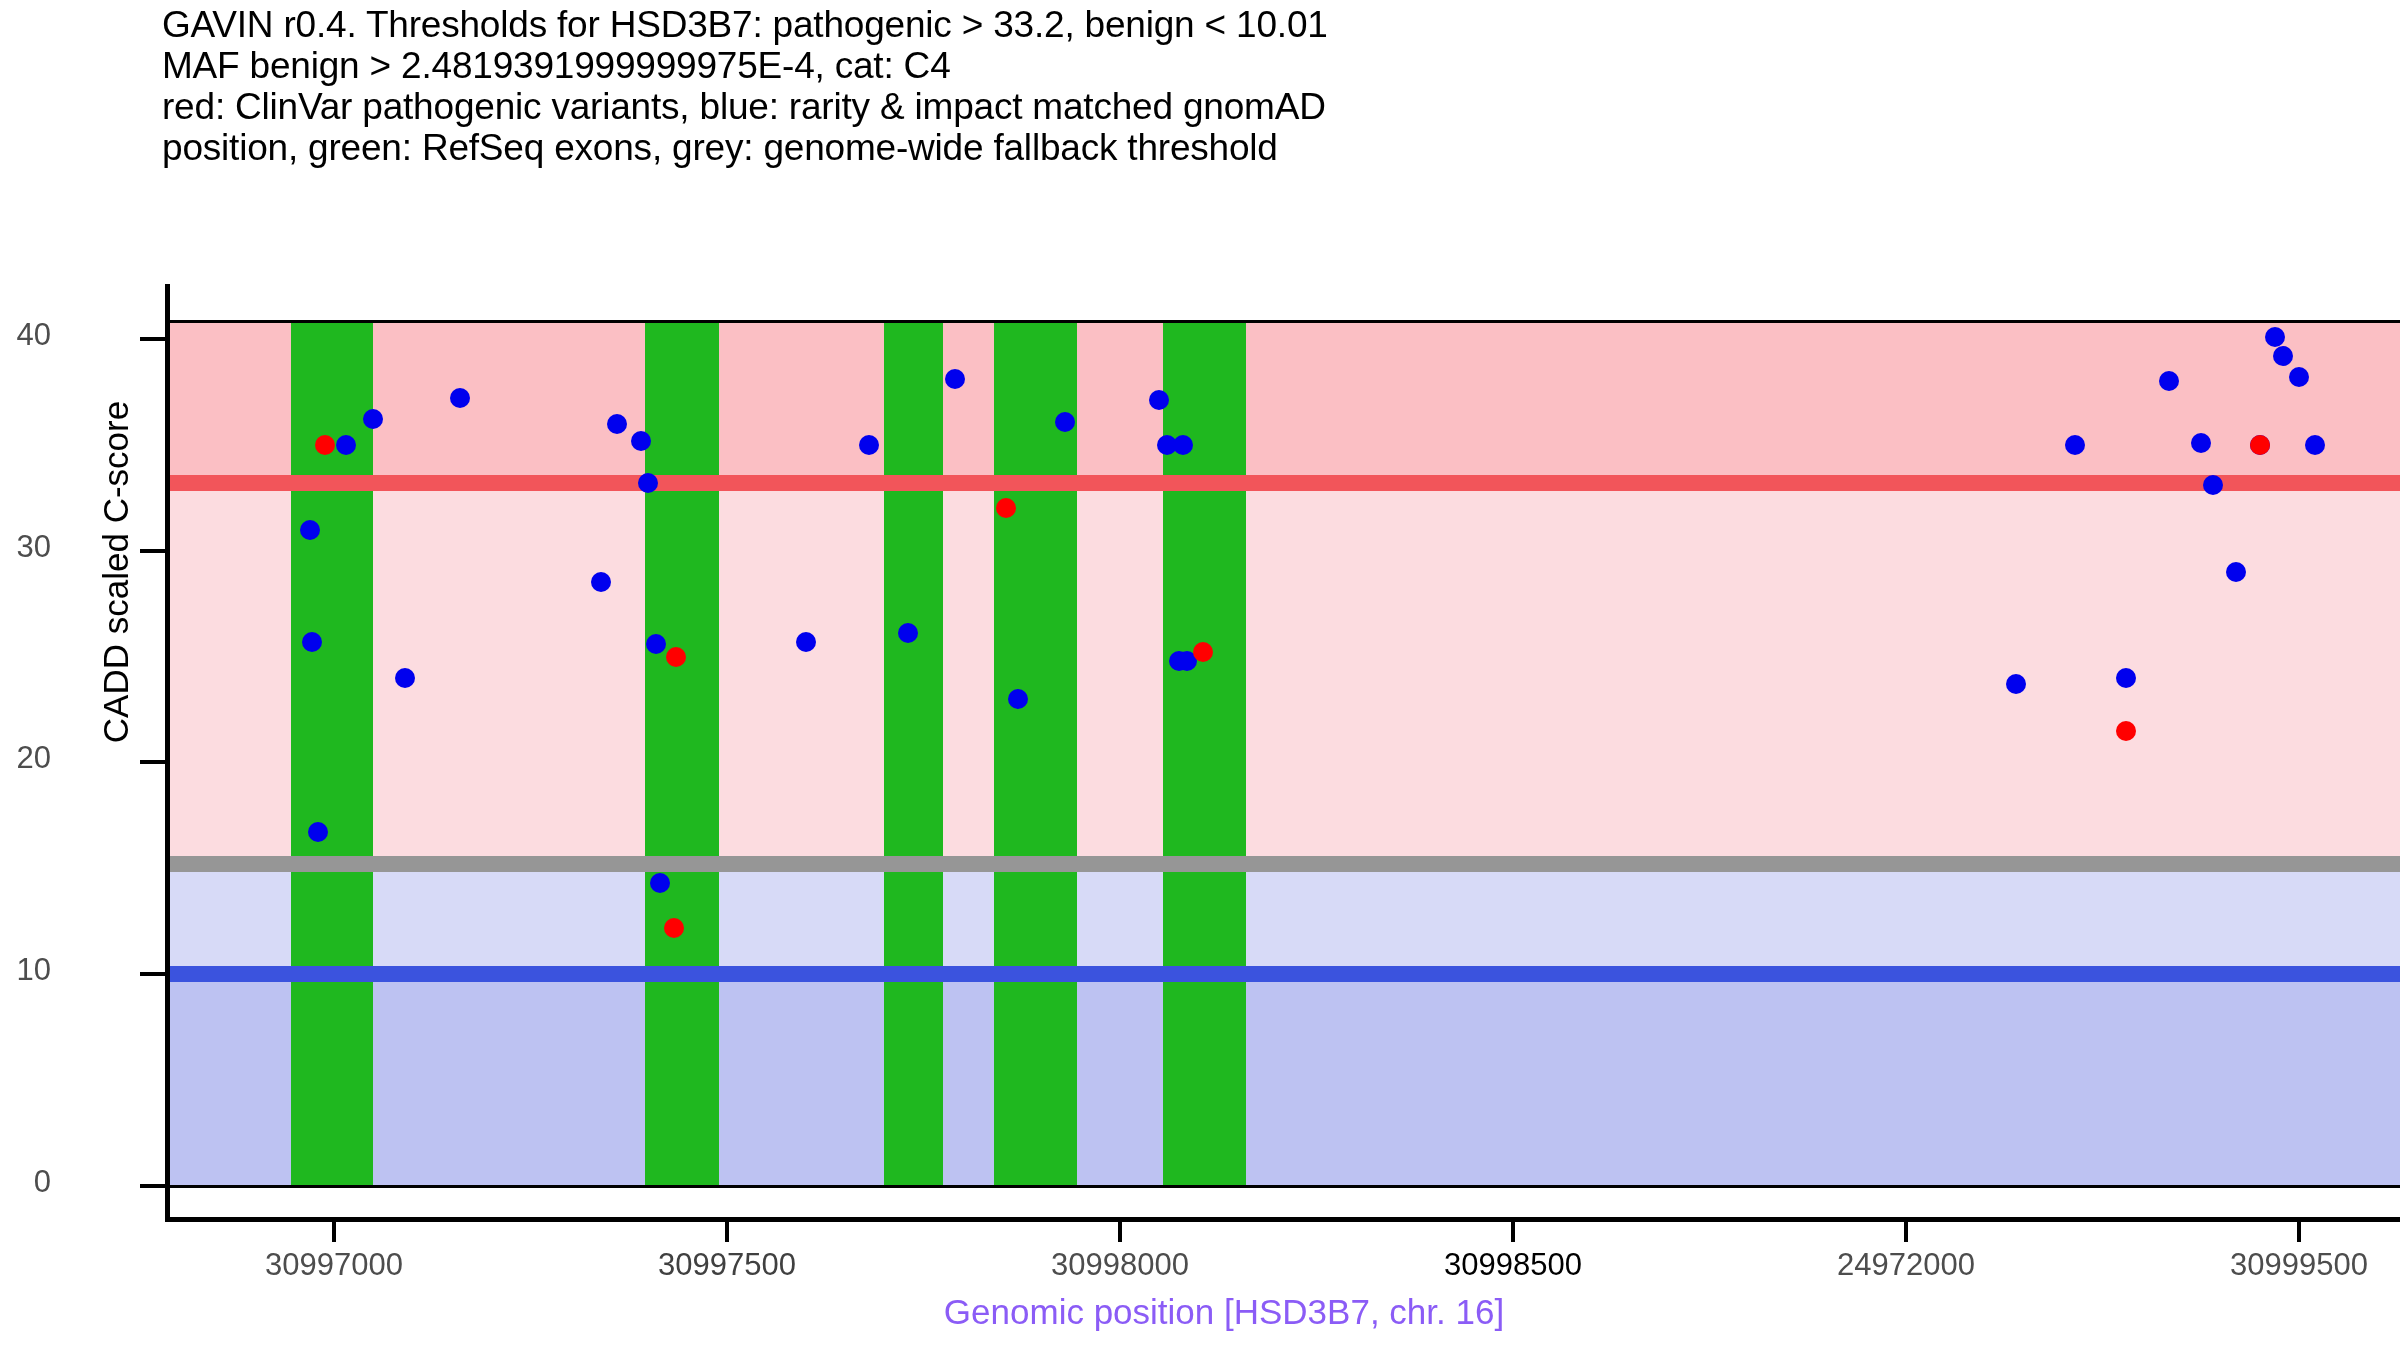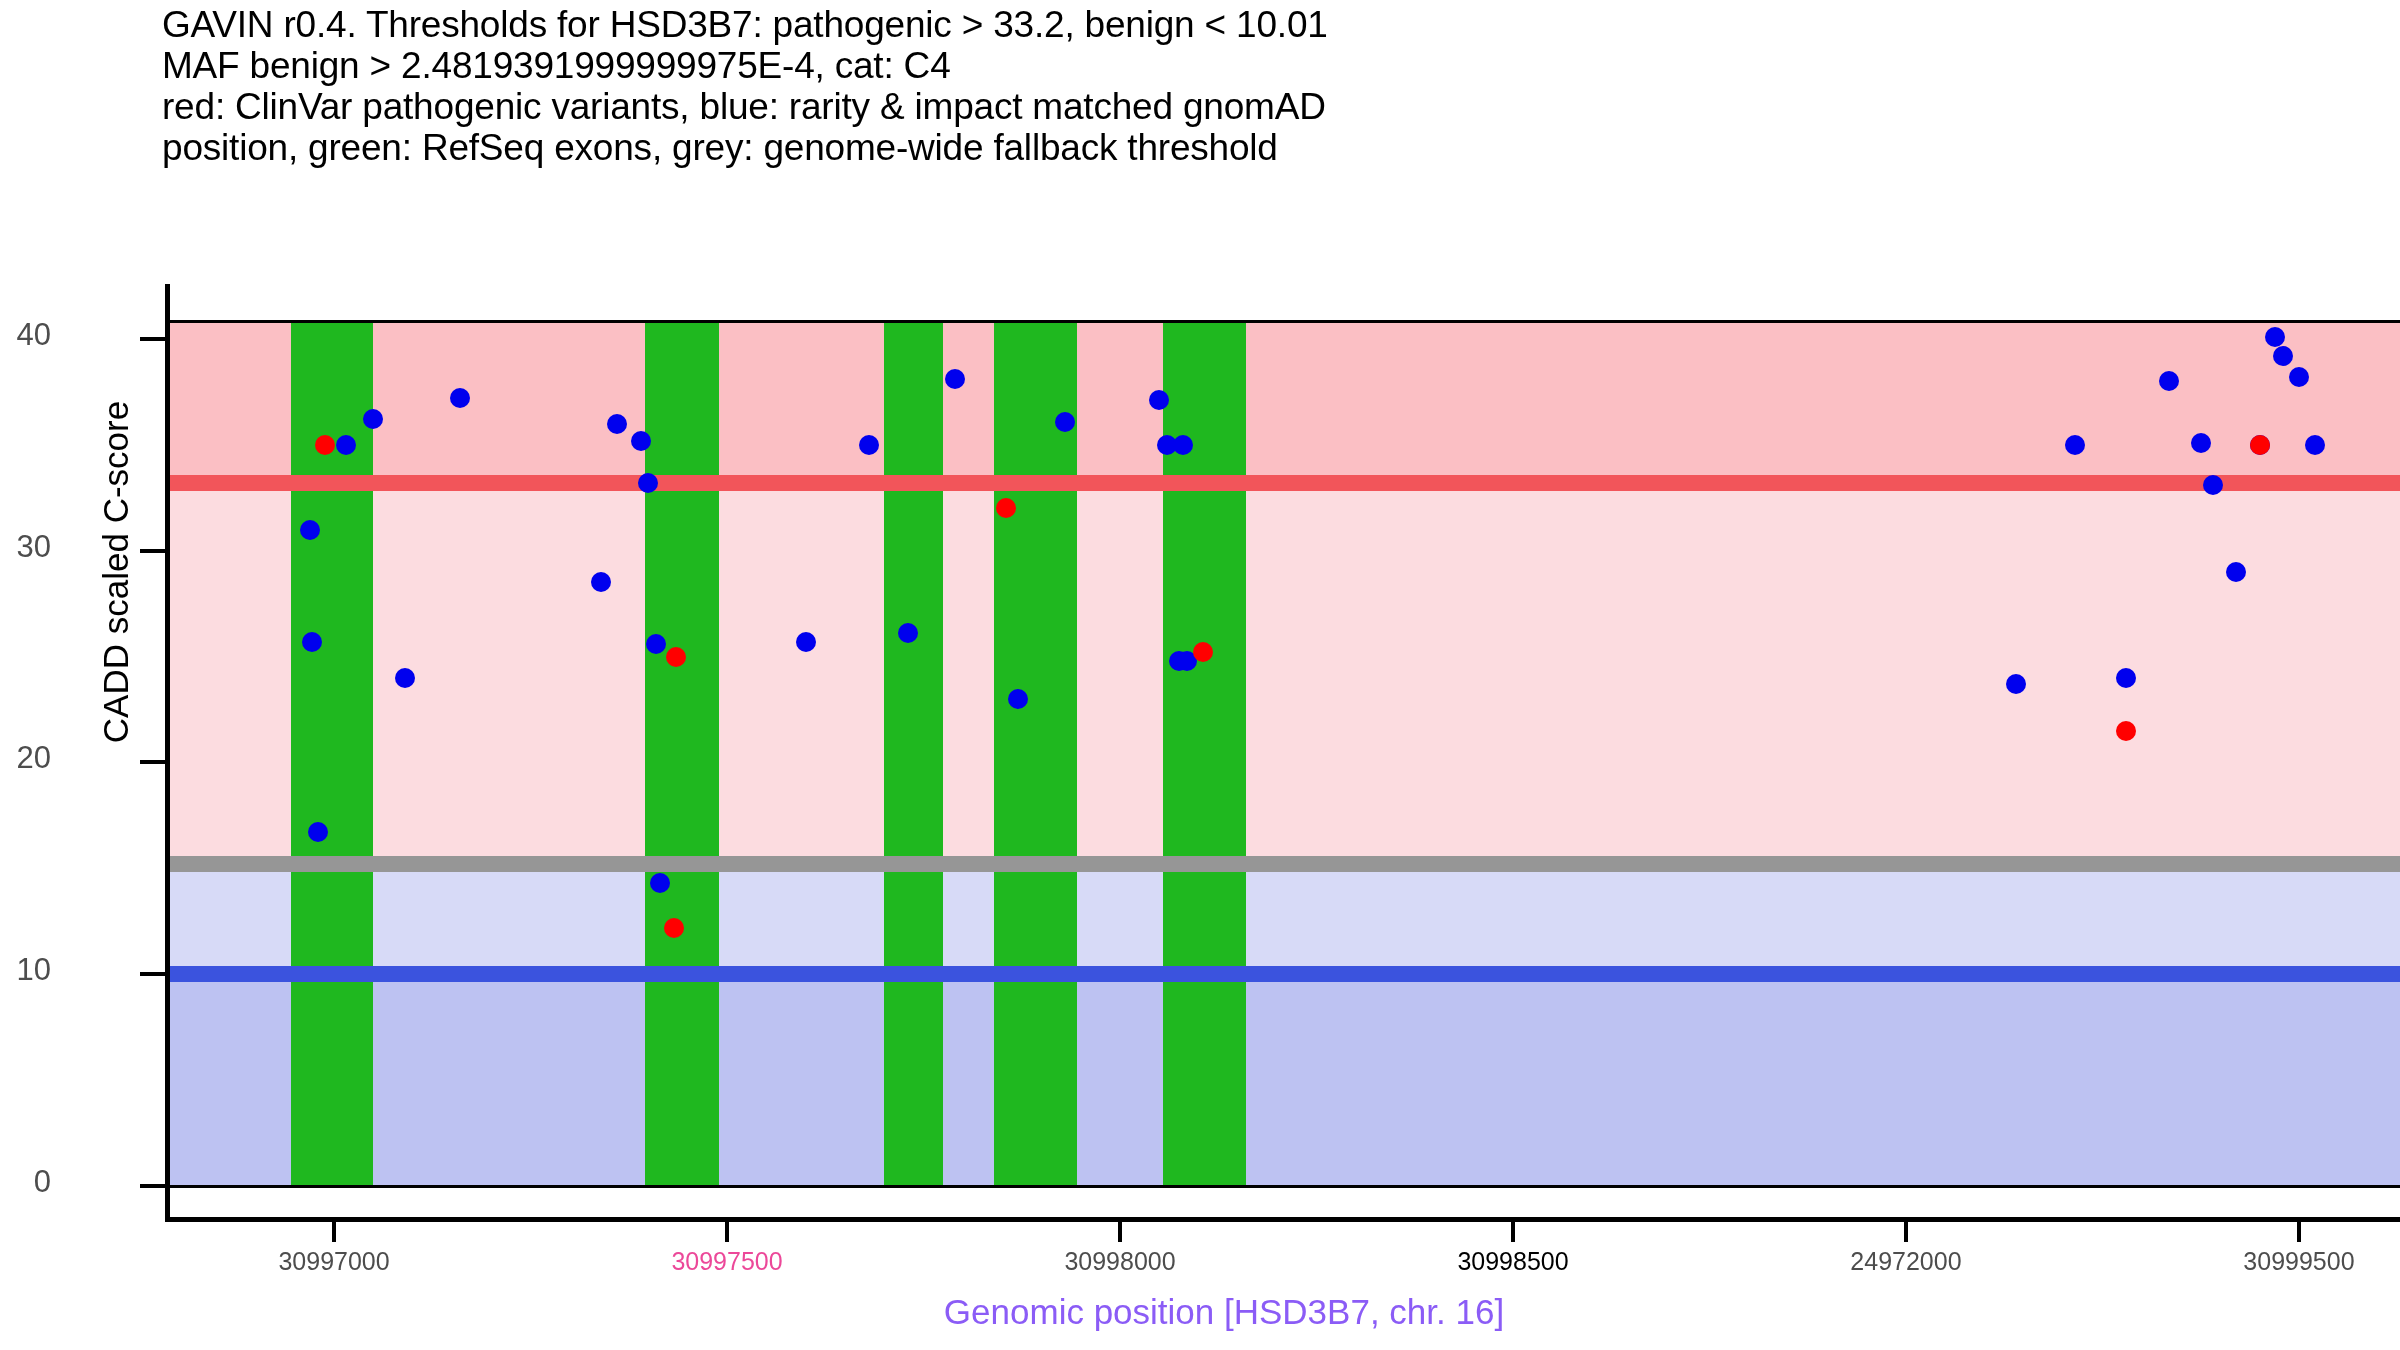"30997000" .xticklabel { font-size: 25px -> 31px }
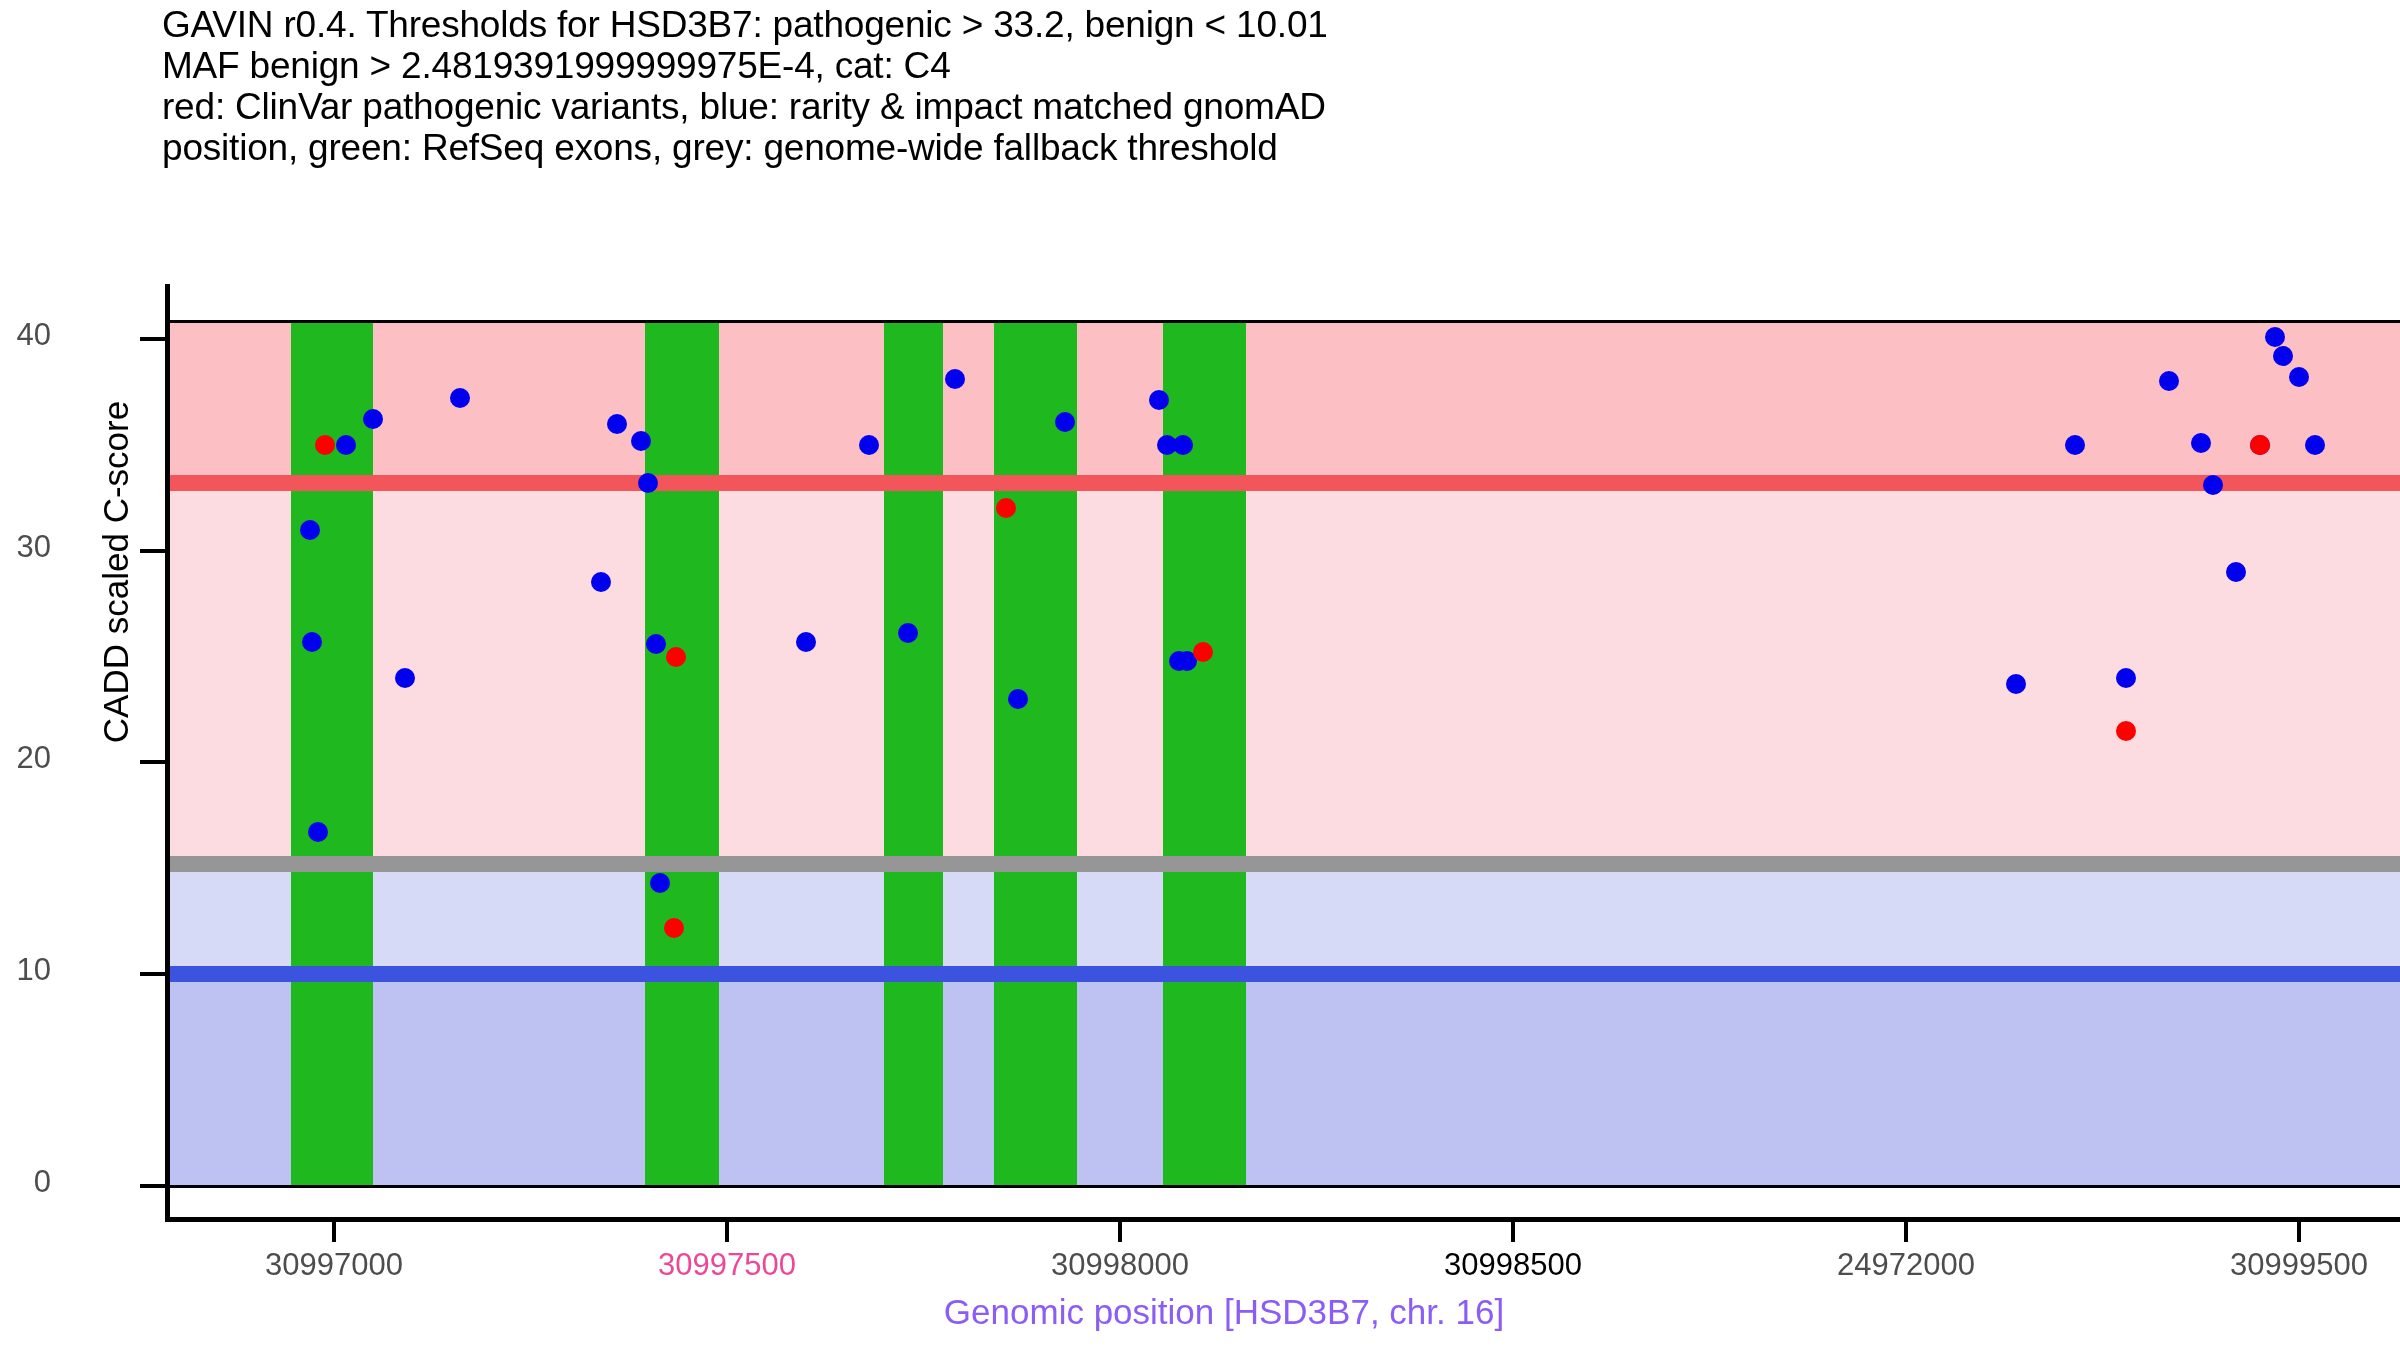"30997500" div.xticklabel { color: #ec4899 -> #404040 }
